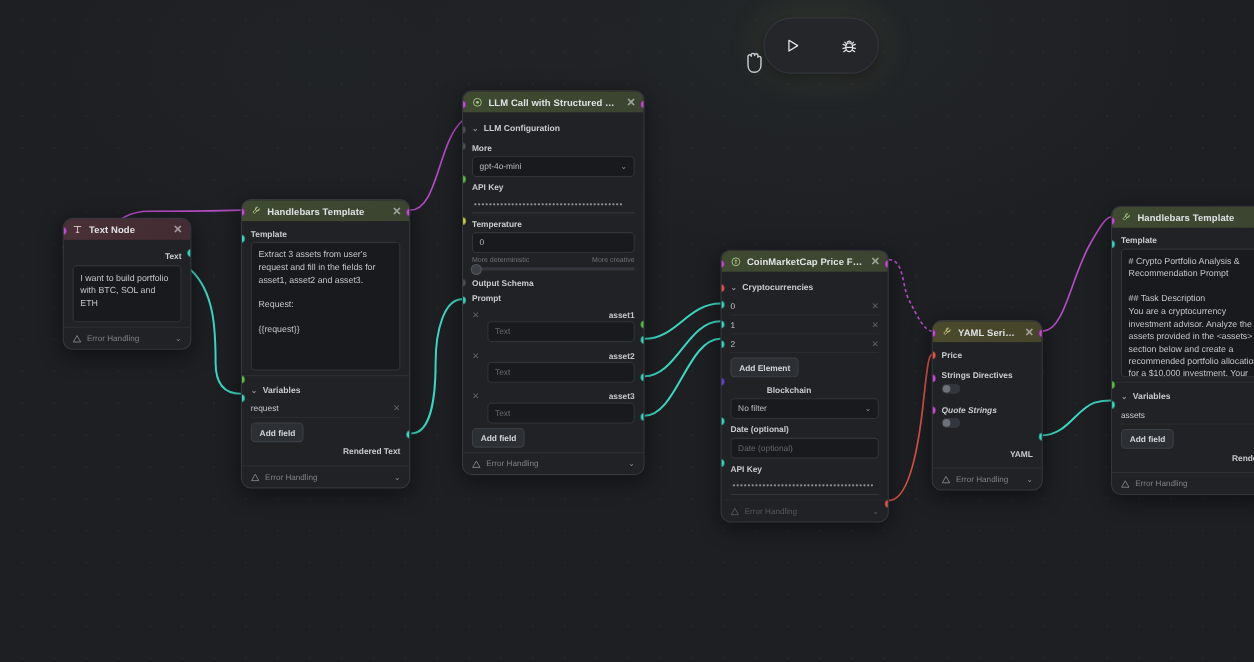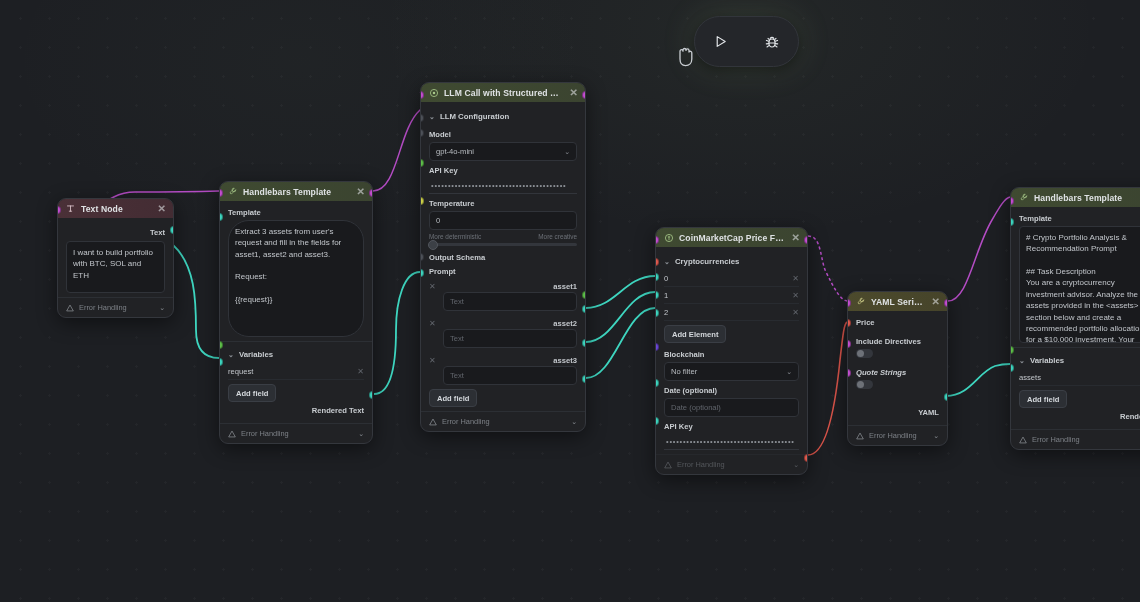"Model" div.fld-label { text: Model -> More }
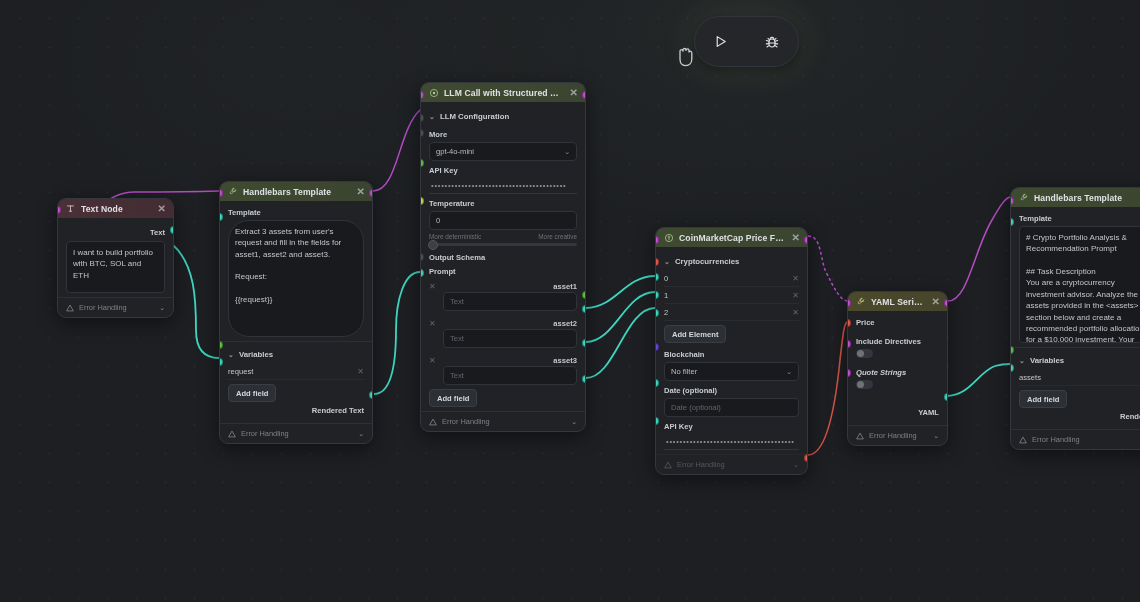"Extract 3 assets from user's" div.textarea { border-radius: 21px -> none }
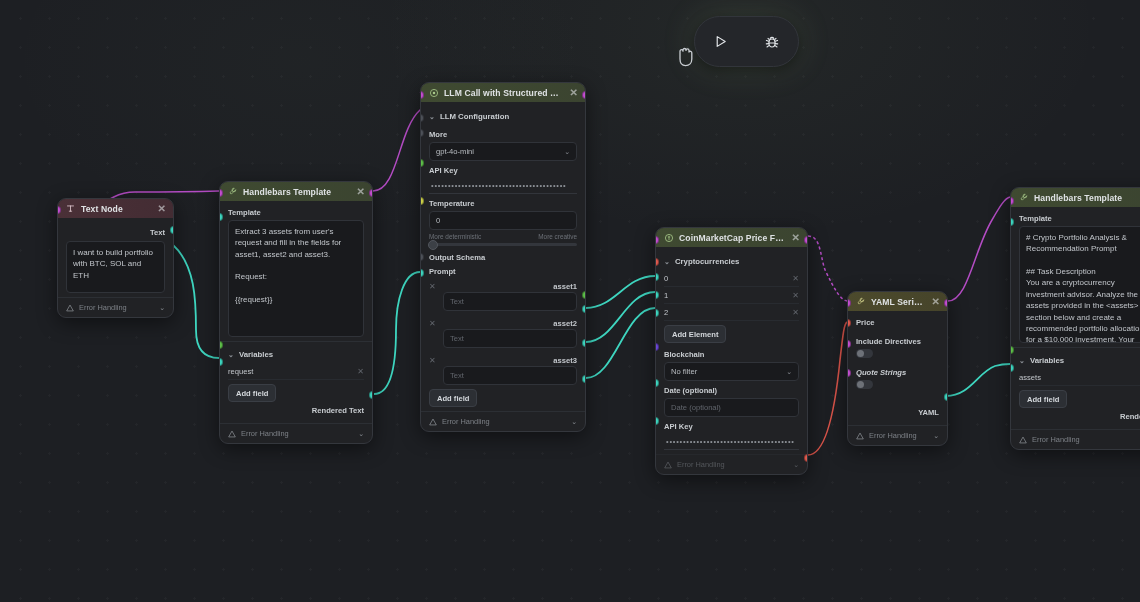"Include Directives" div.fld-label { text: Include -> Strings }
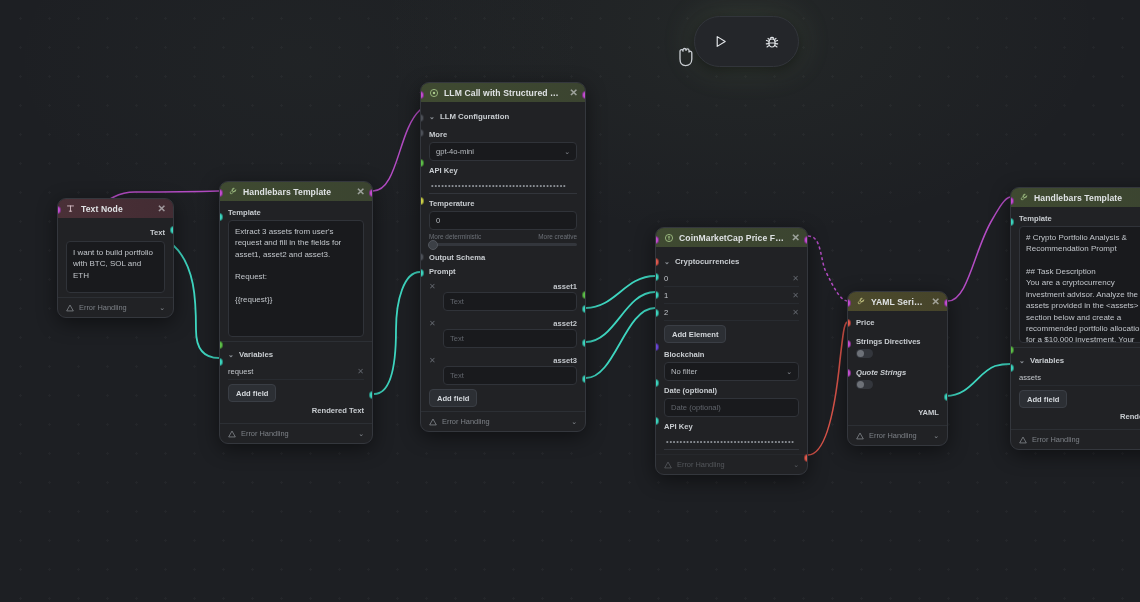"Blockchain" div.fld-label { margin-left: none -> 33px }
